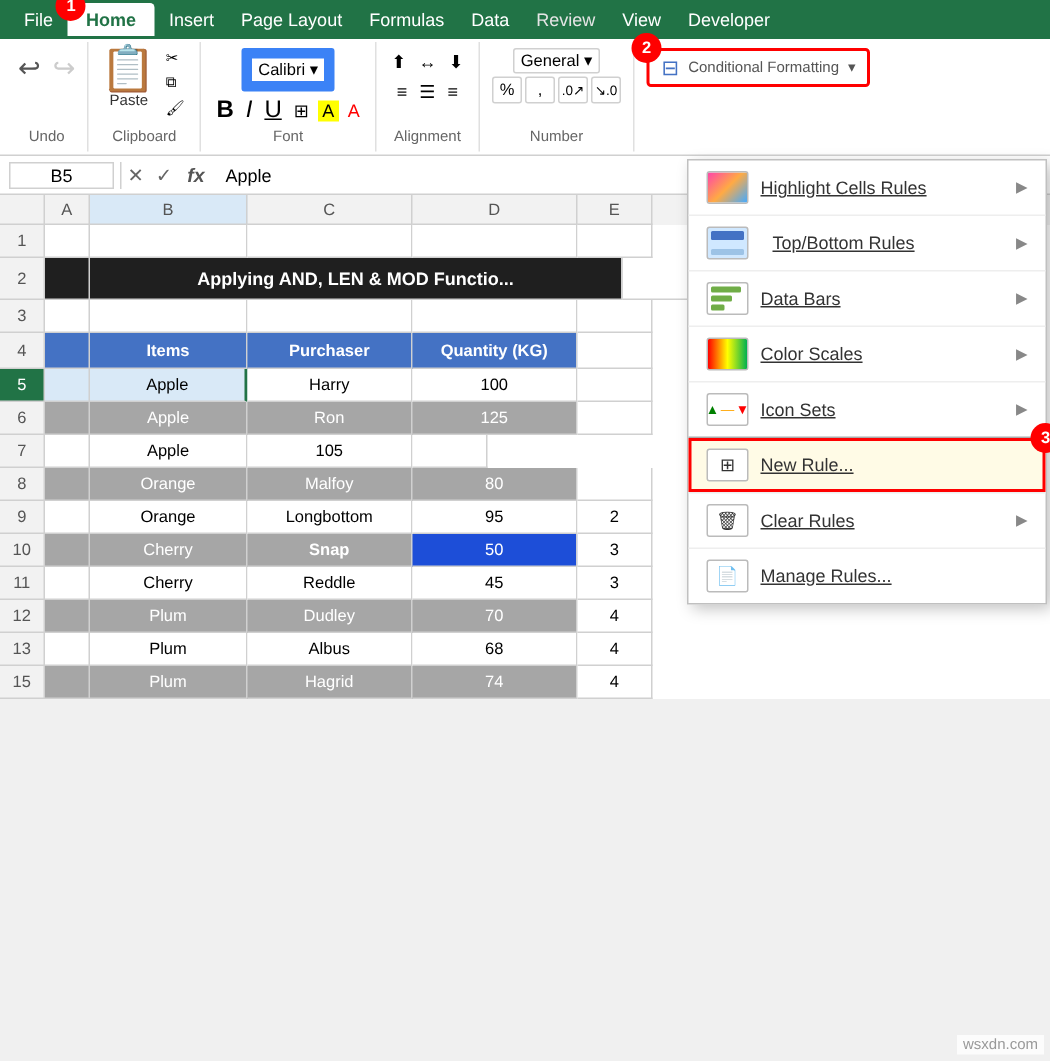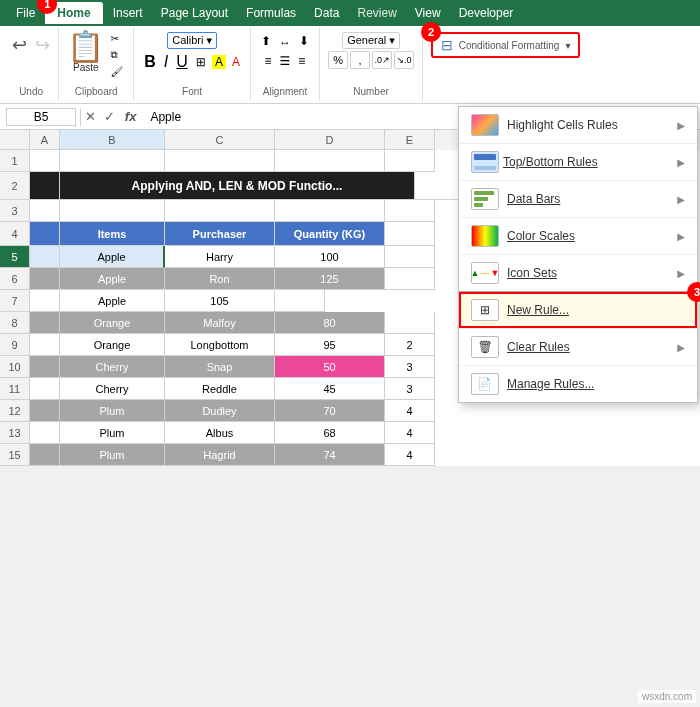"Calibri ▾" div { border: 1px solid #3b82f6 -> 7px solid #3b82f6 }
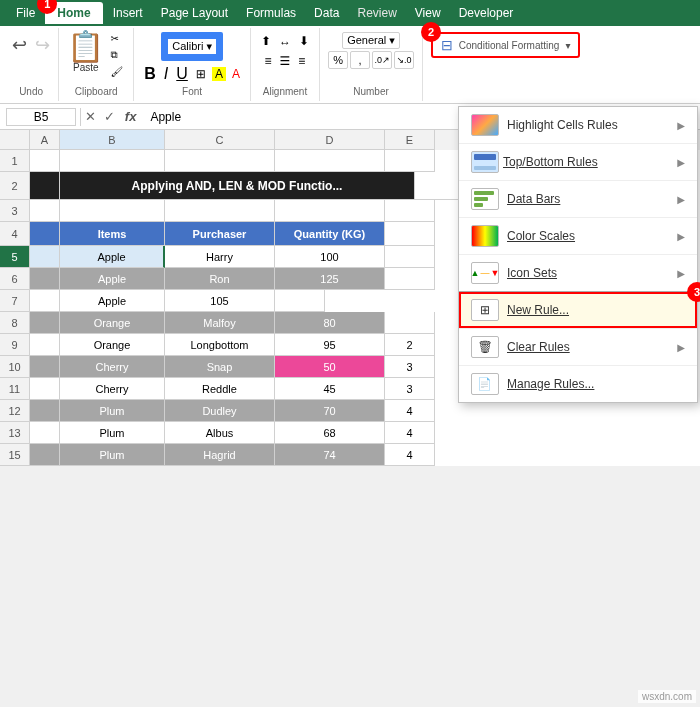"Highlight Cells Rules" div { text-decoration: none -> underline }
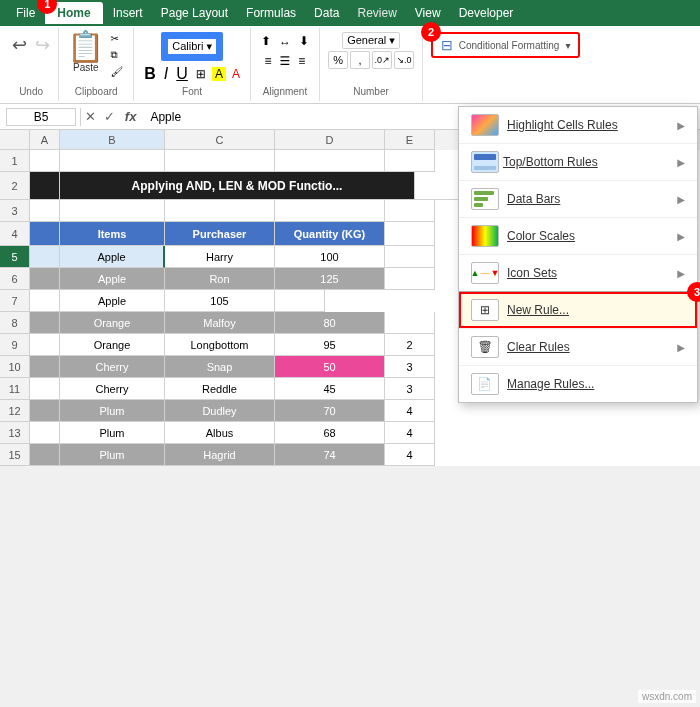"Top/Bottom Rules" div { gap: 4px -> 16px }
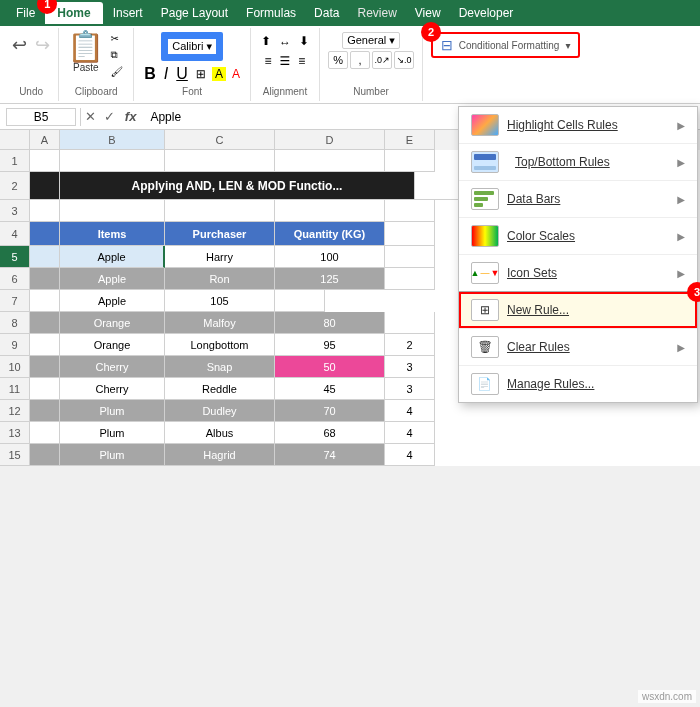"Snap" div { font-weight: none -> bold }
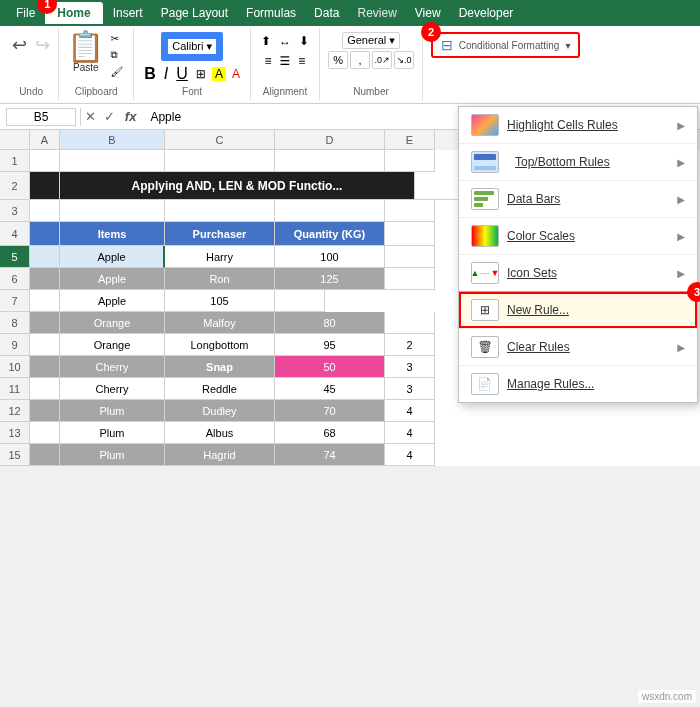"50" div { background: #ec4899 -> #1d4ed8 }
